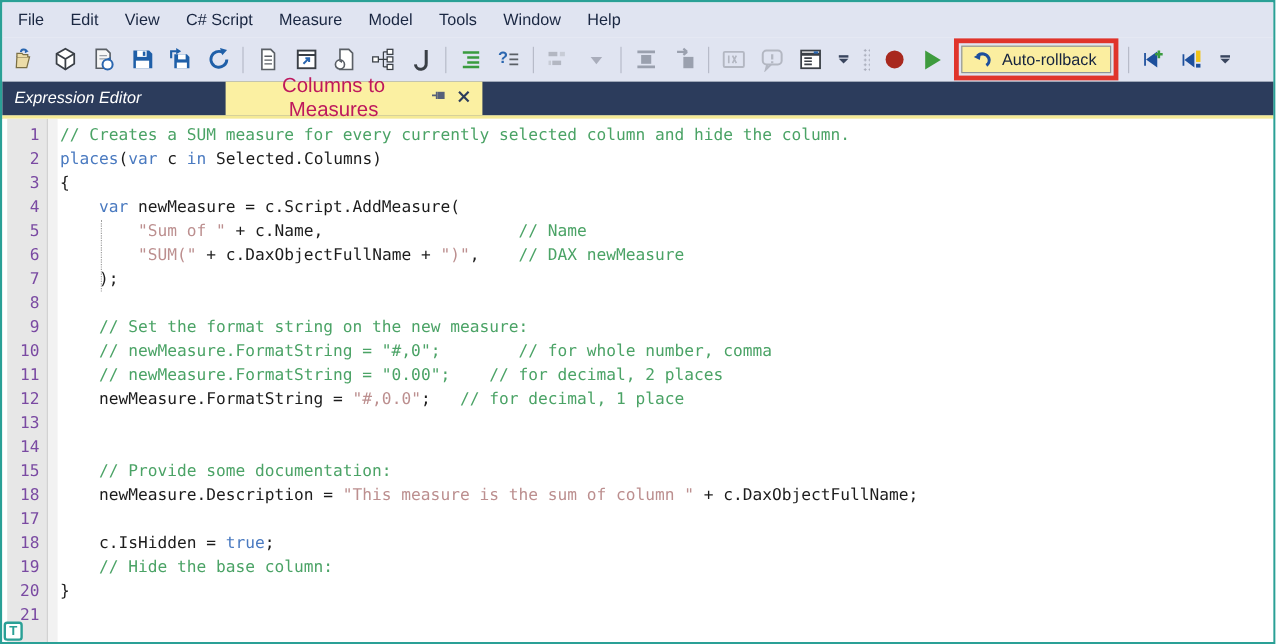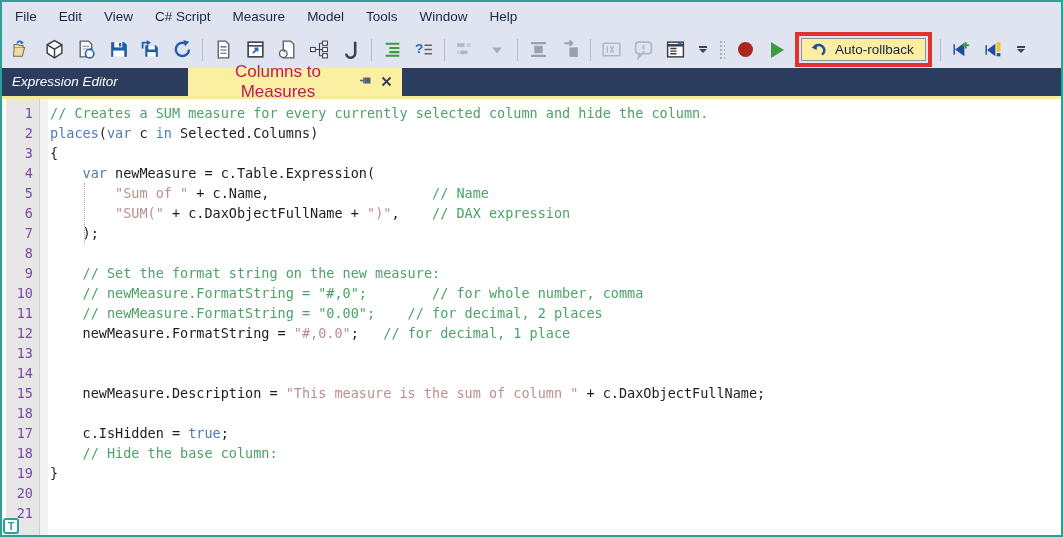"newMeasure = c.Table.Expression(" span.t-p { text: c.Table.Expression -> c.Script.AddMeasure }
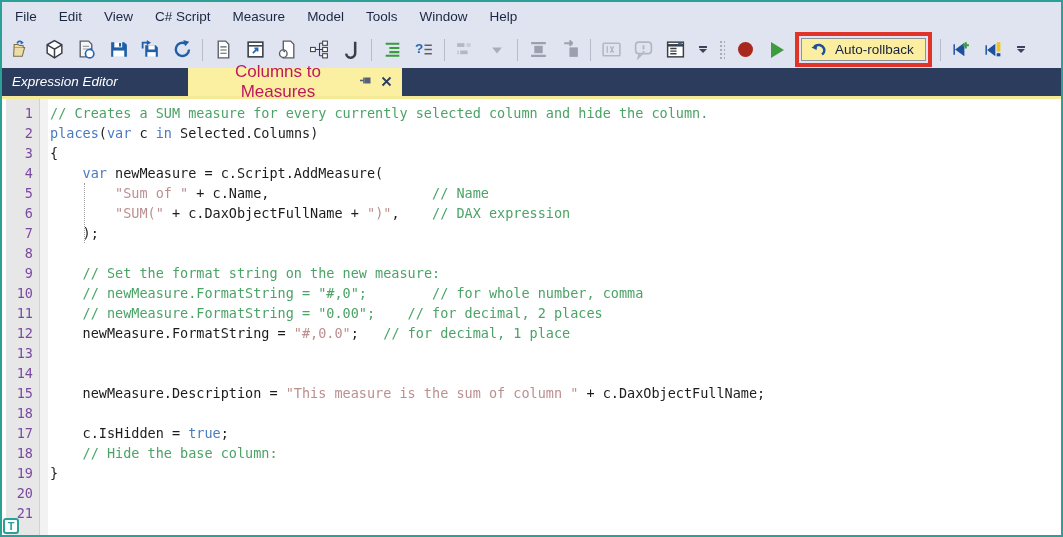"// DAX expression" span.t-c { text: expression -> newMeasure }
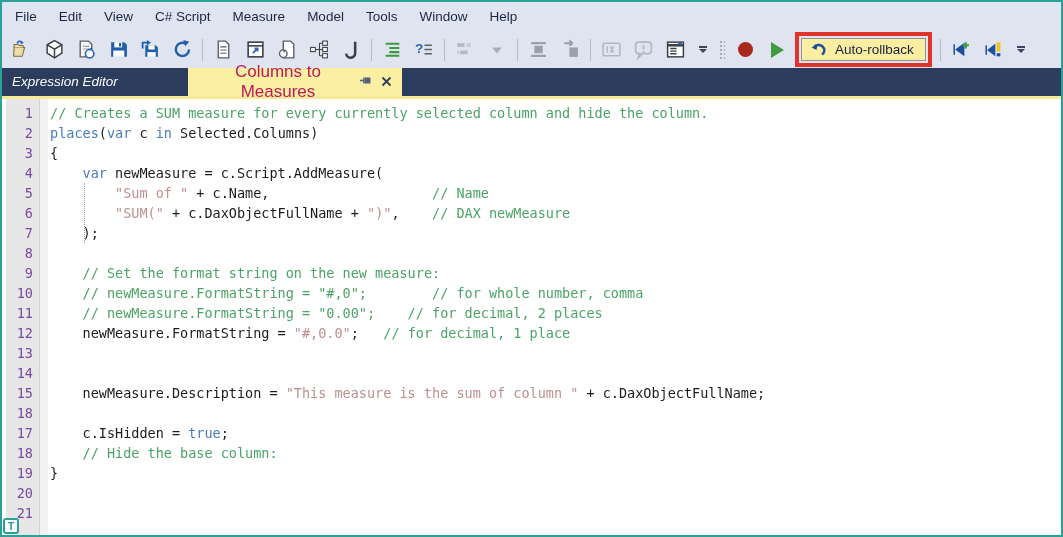"// Provide some documentation:" div.cl { html: none -> <div><span> </span><span>// Provide some documentation:</span></div> }
